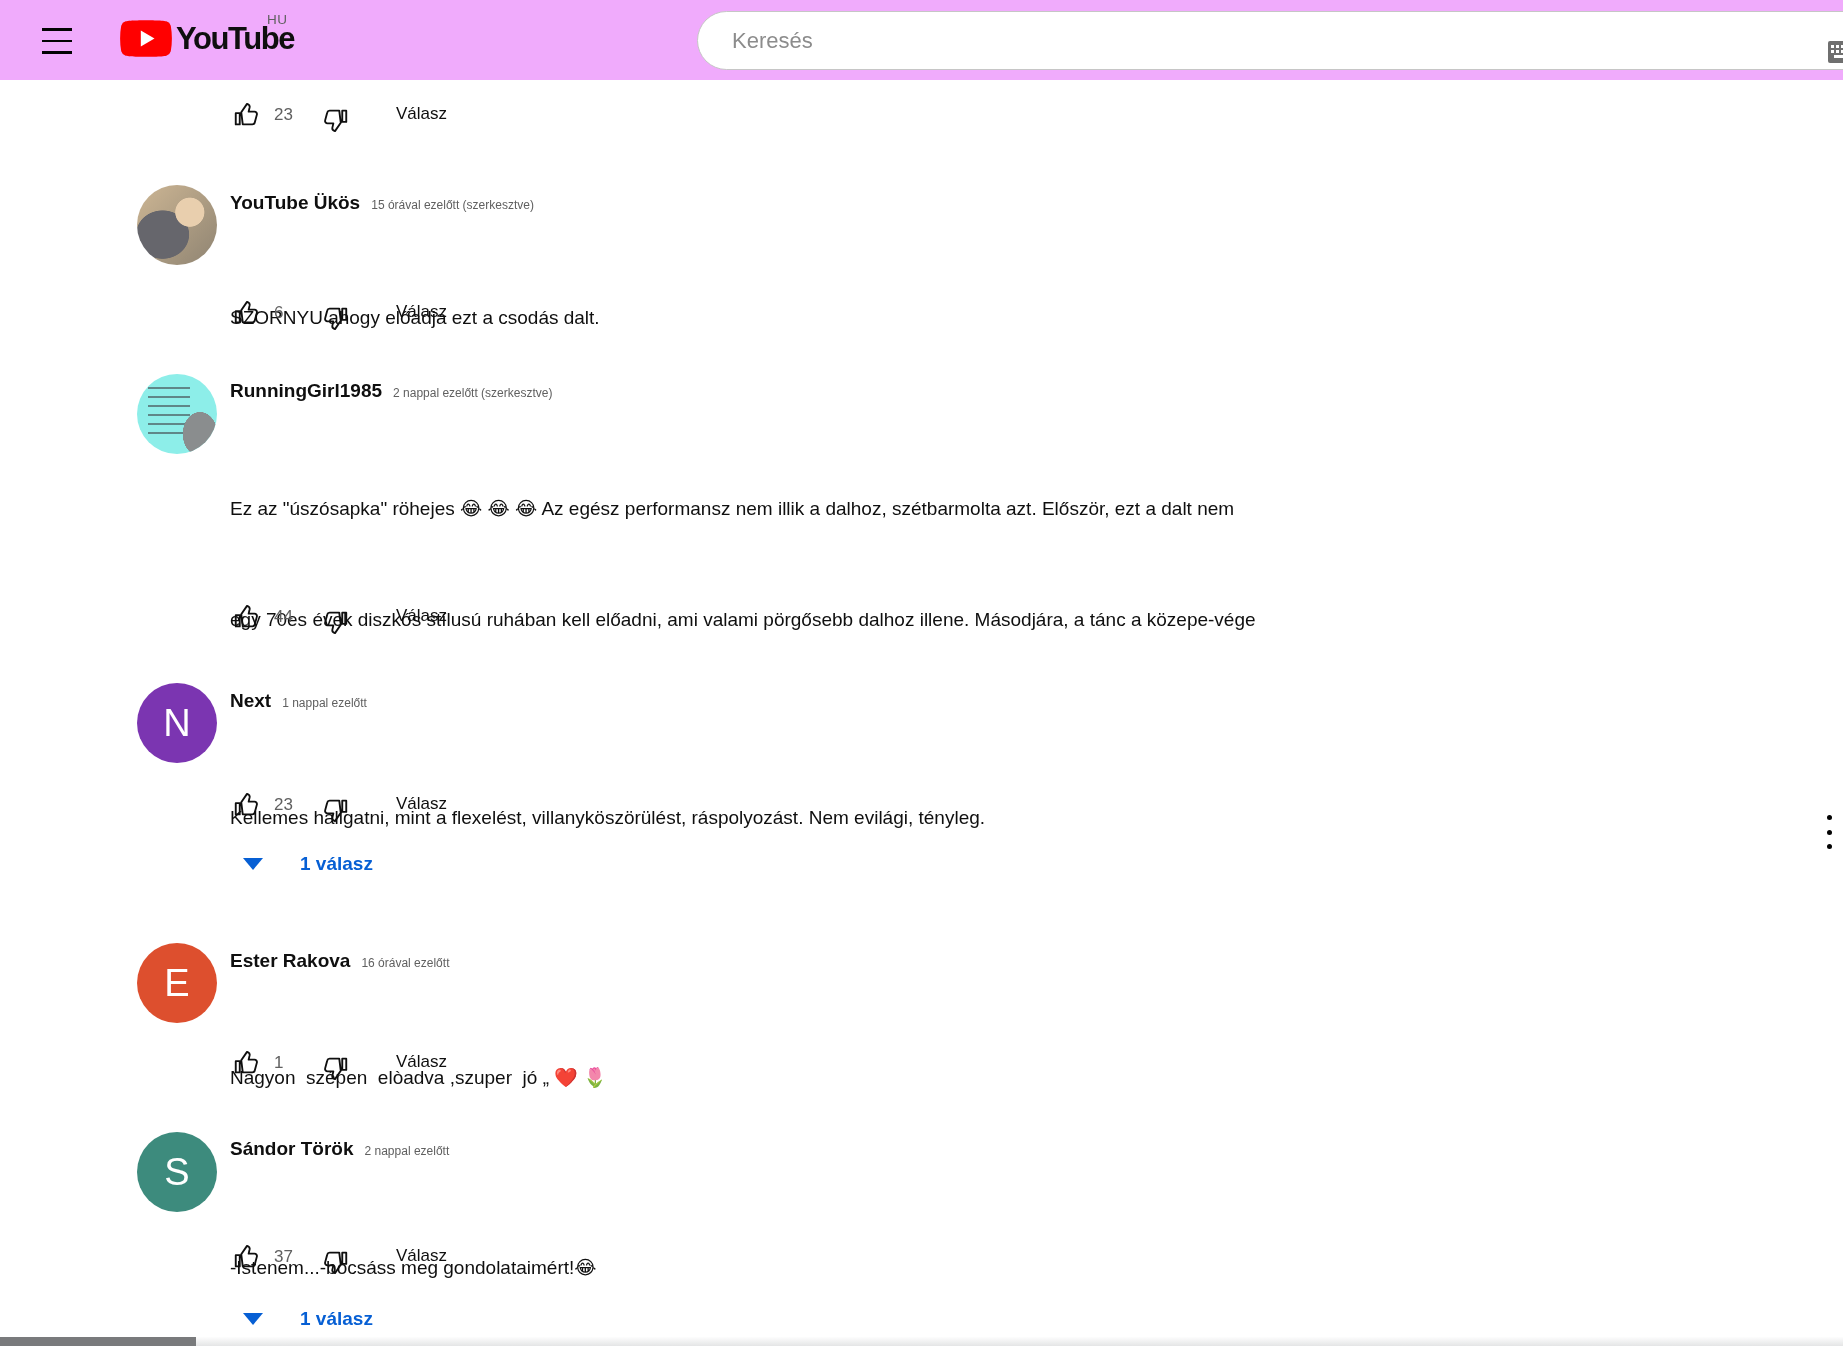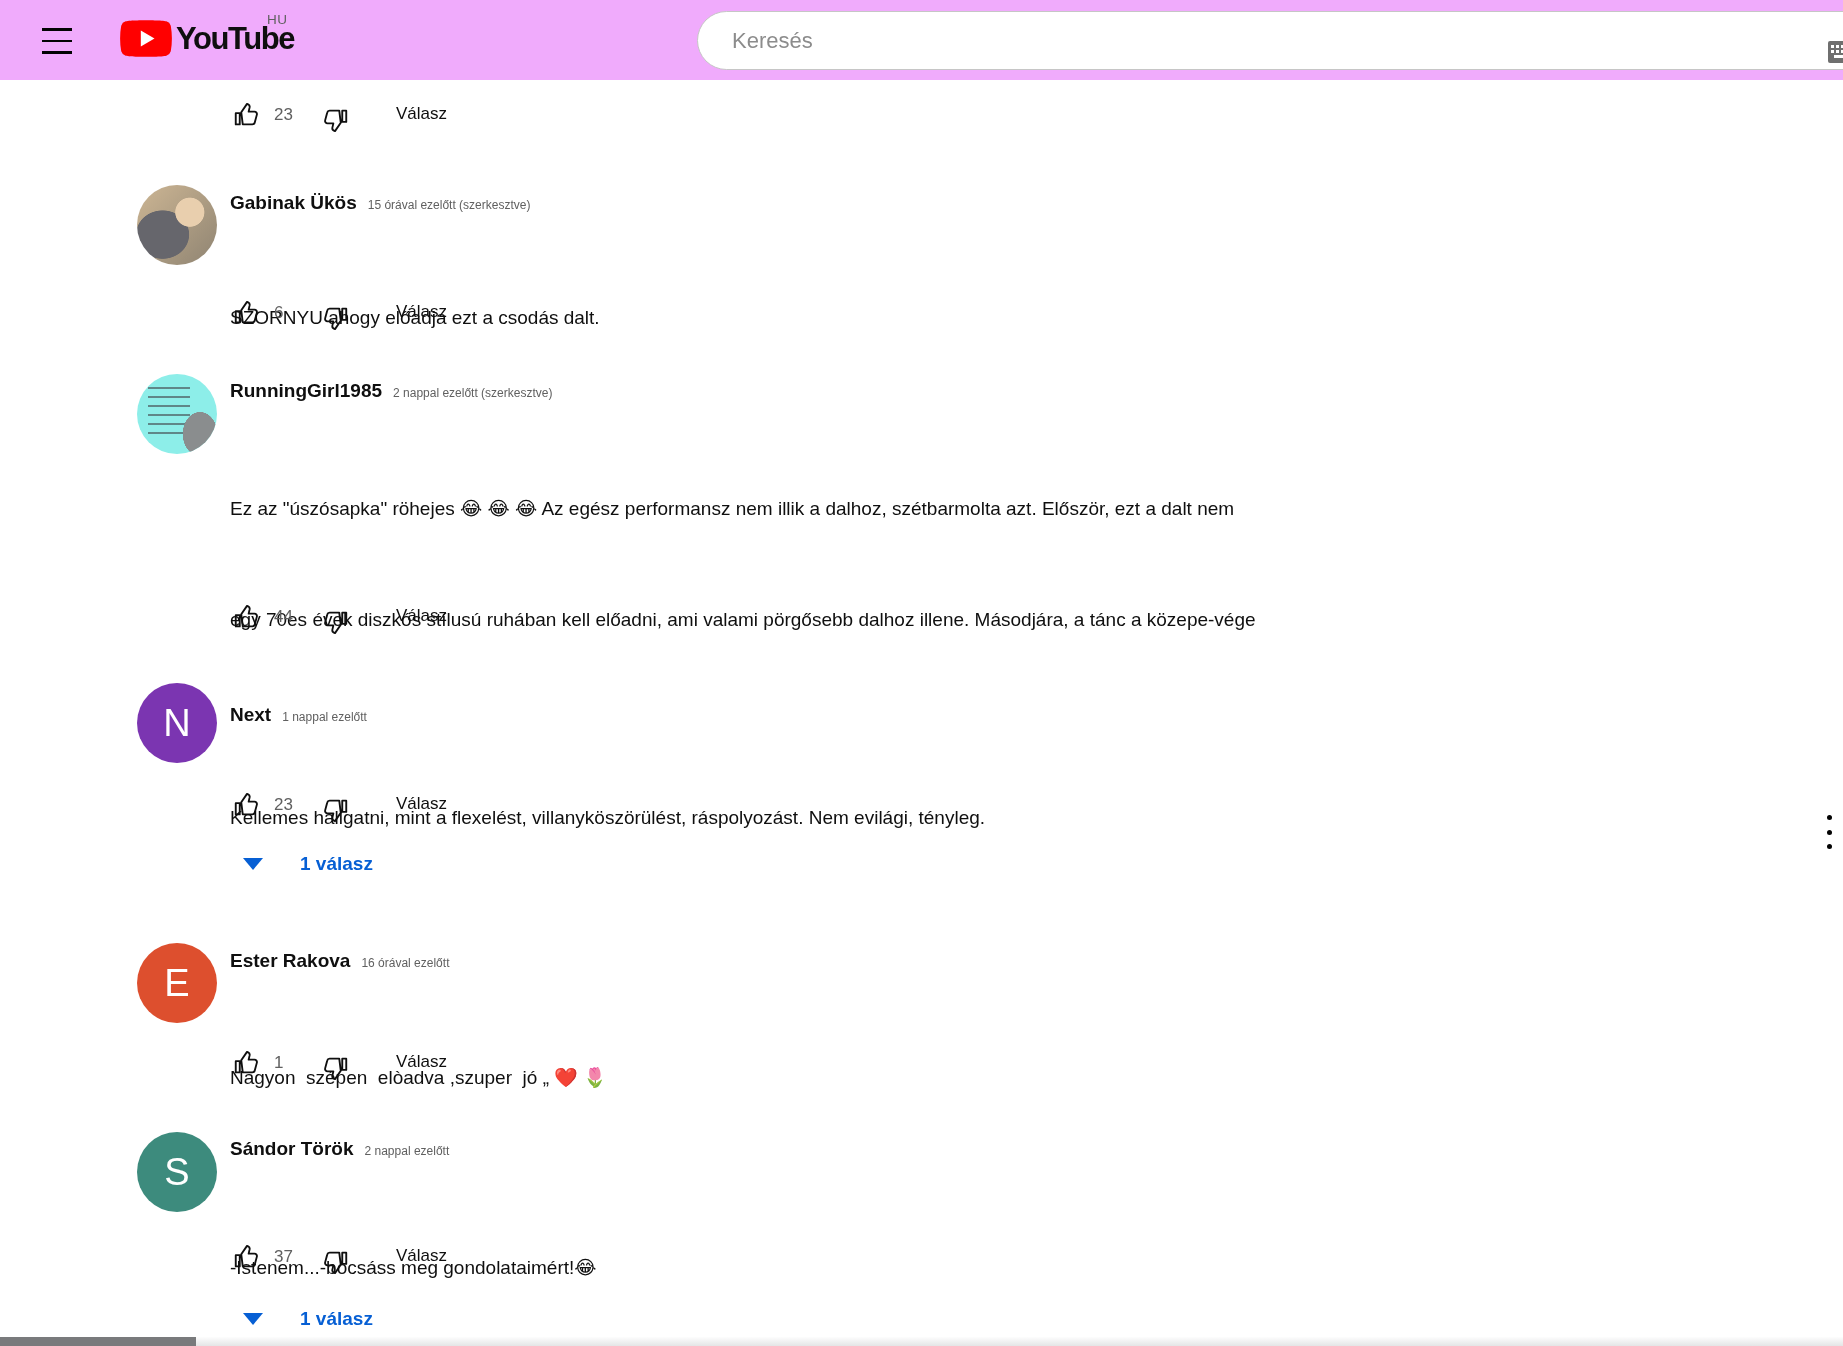"Gabinak Ükös" span.author { text: Gabinak -> YouTube }
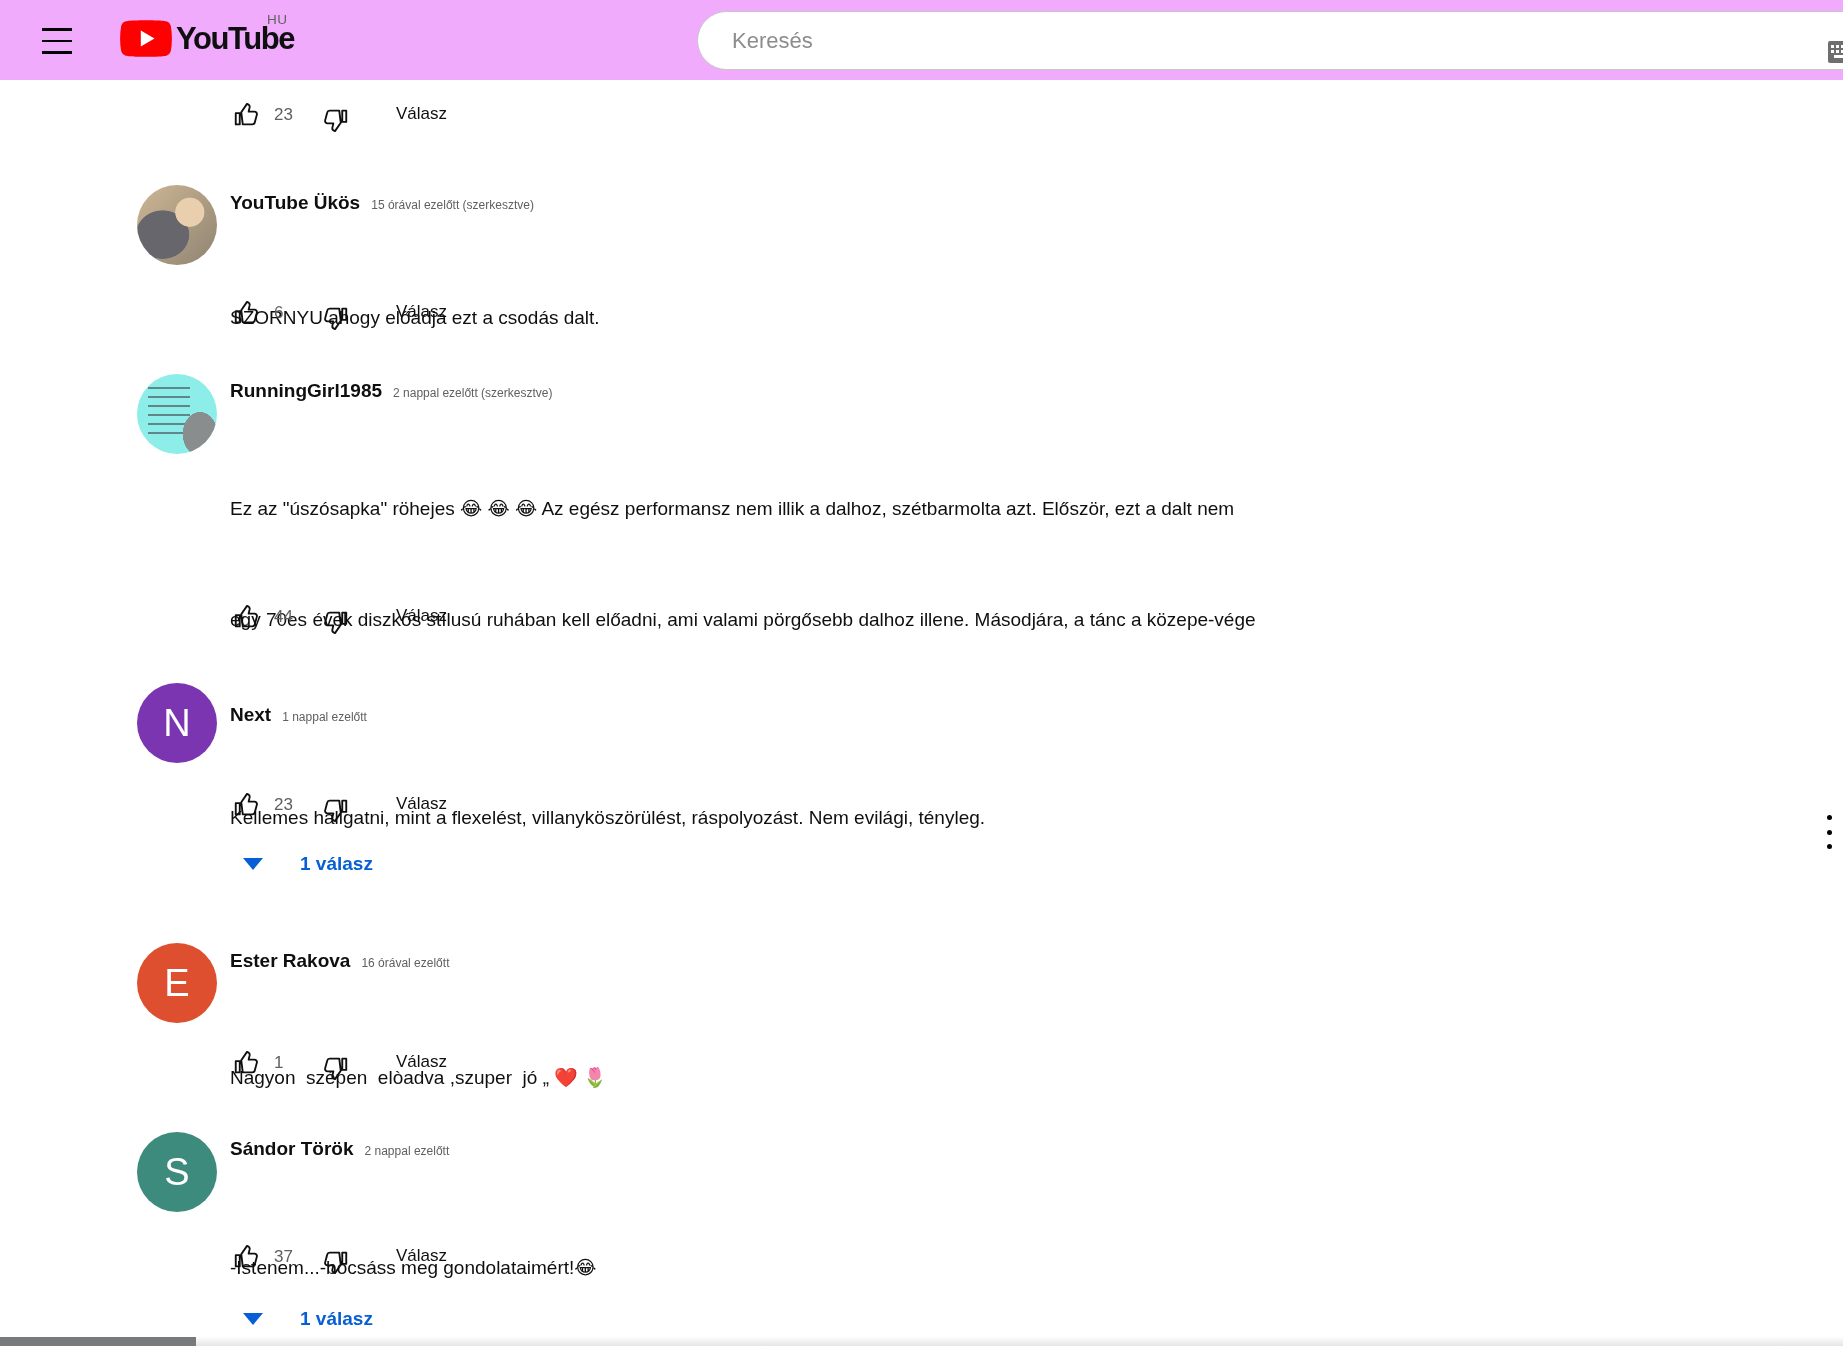"Next" div.meta { top: 21px -> 7px }
